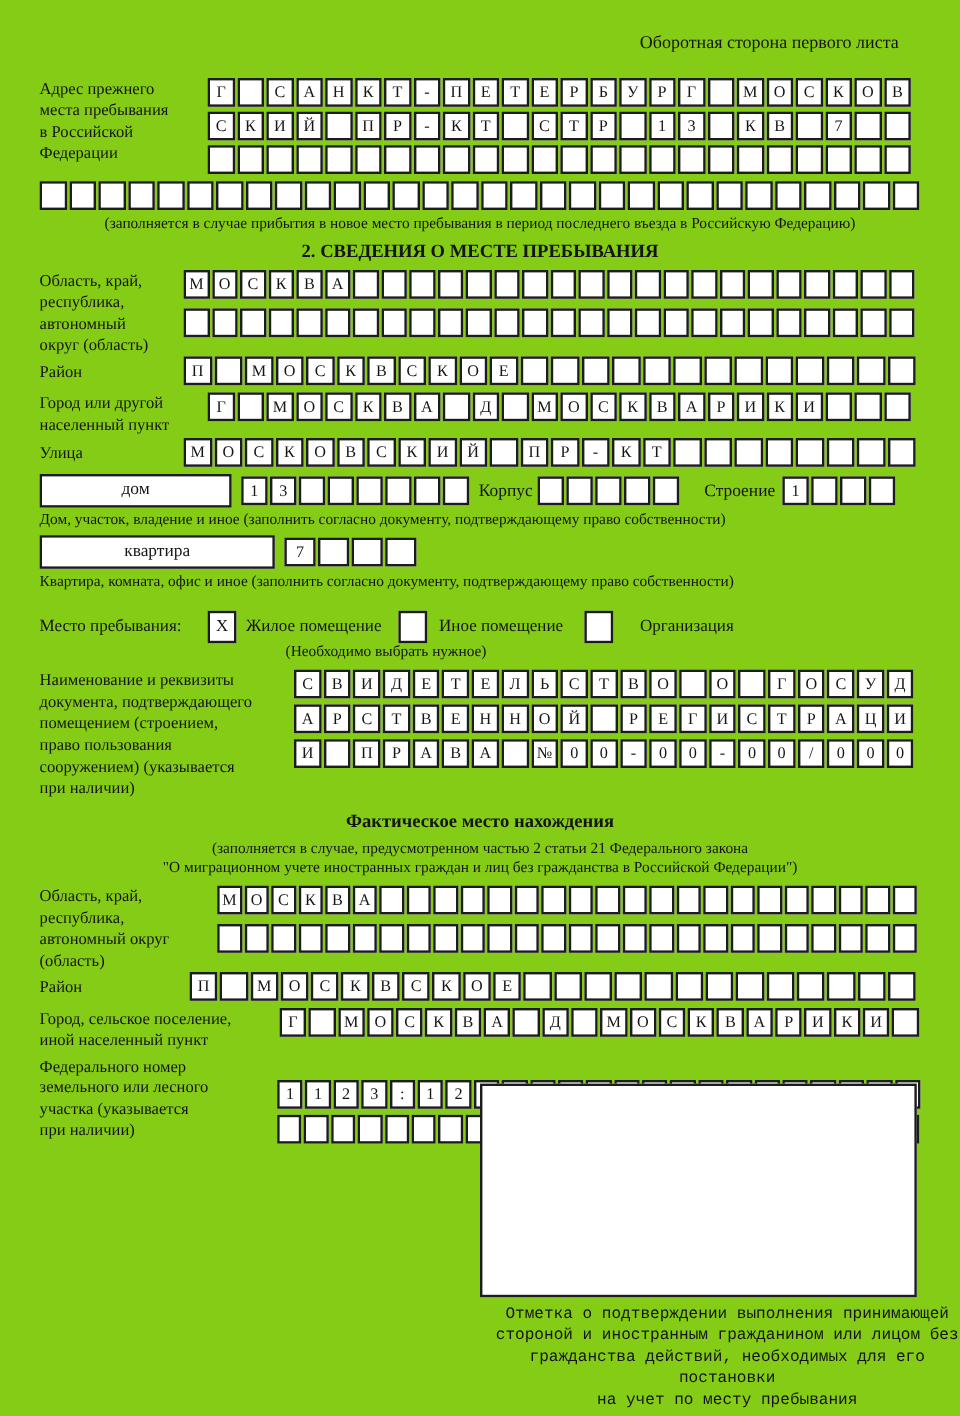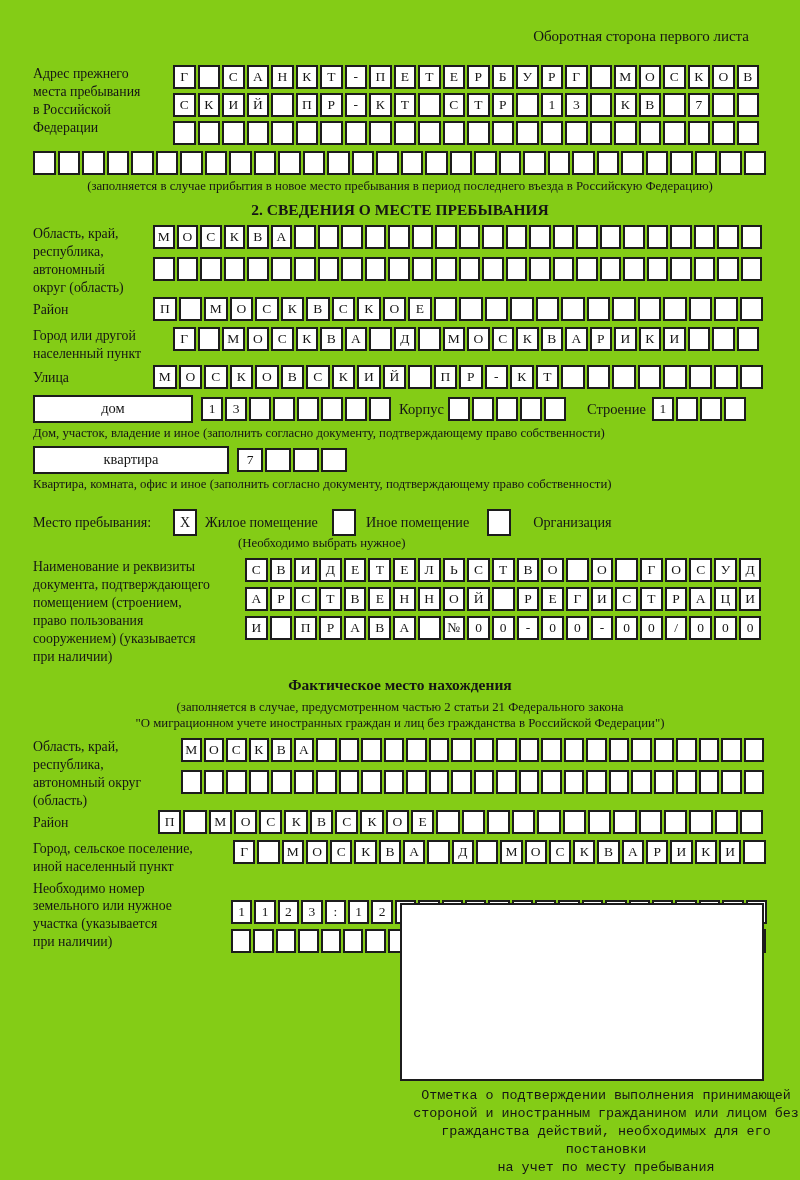"Необходимо номер" span { text: Необходимо -> Федерального }
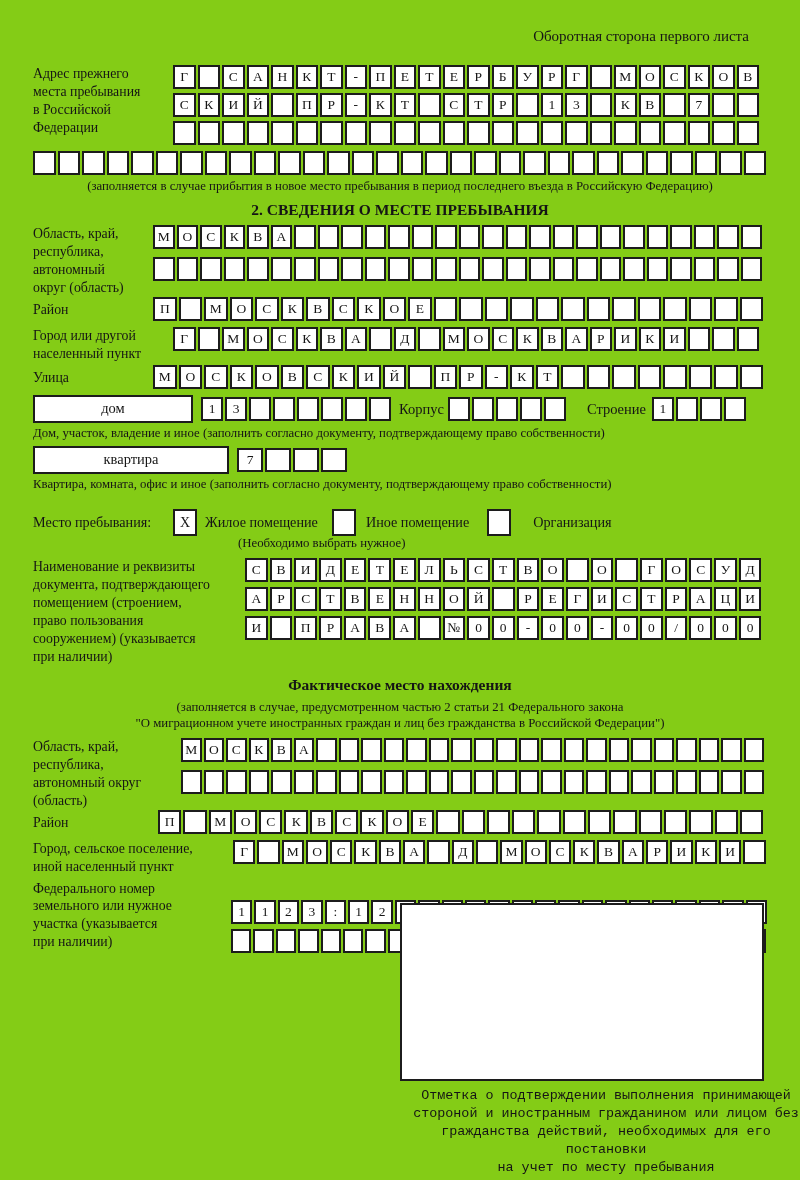"земельного или нужное" span { text: нужное -> лесного }
